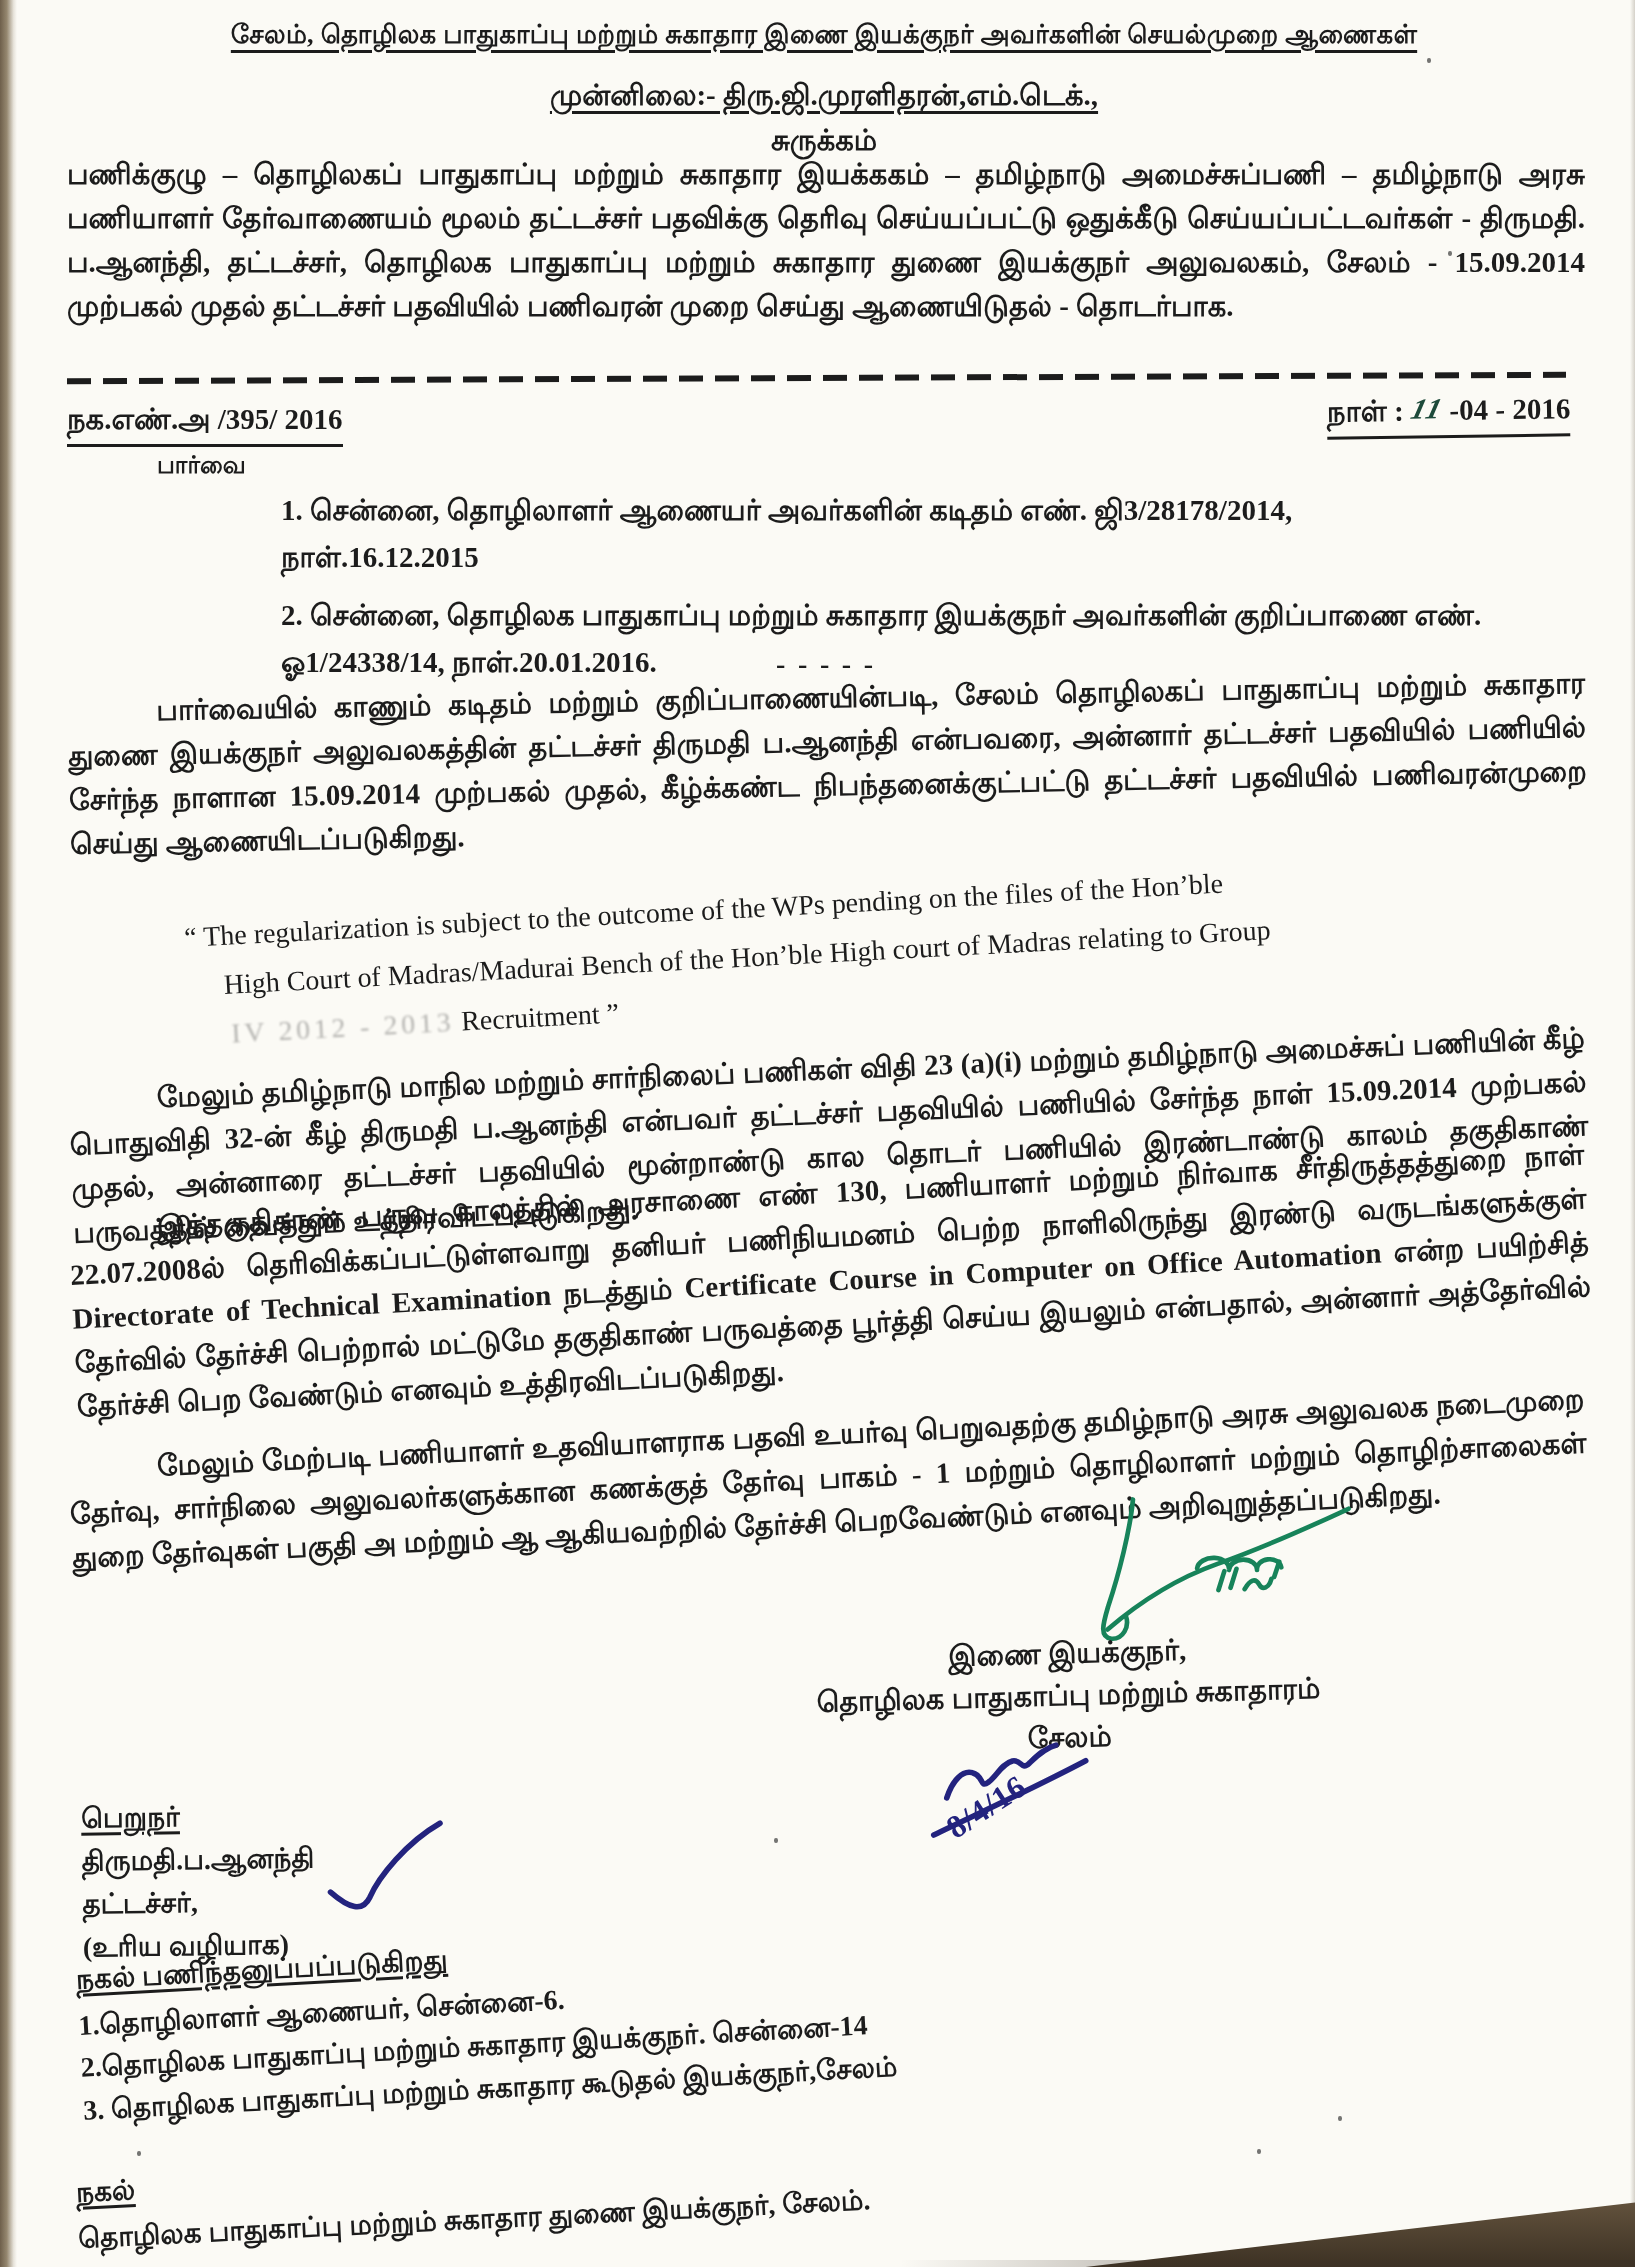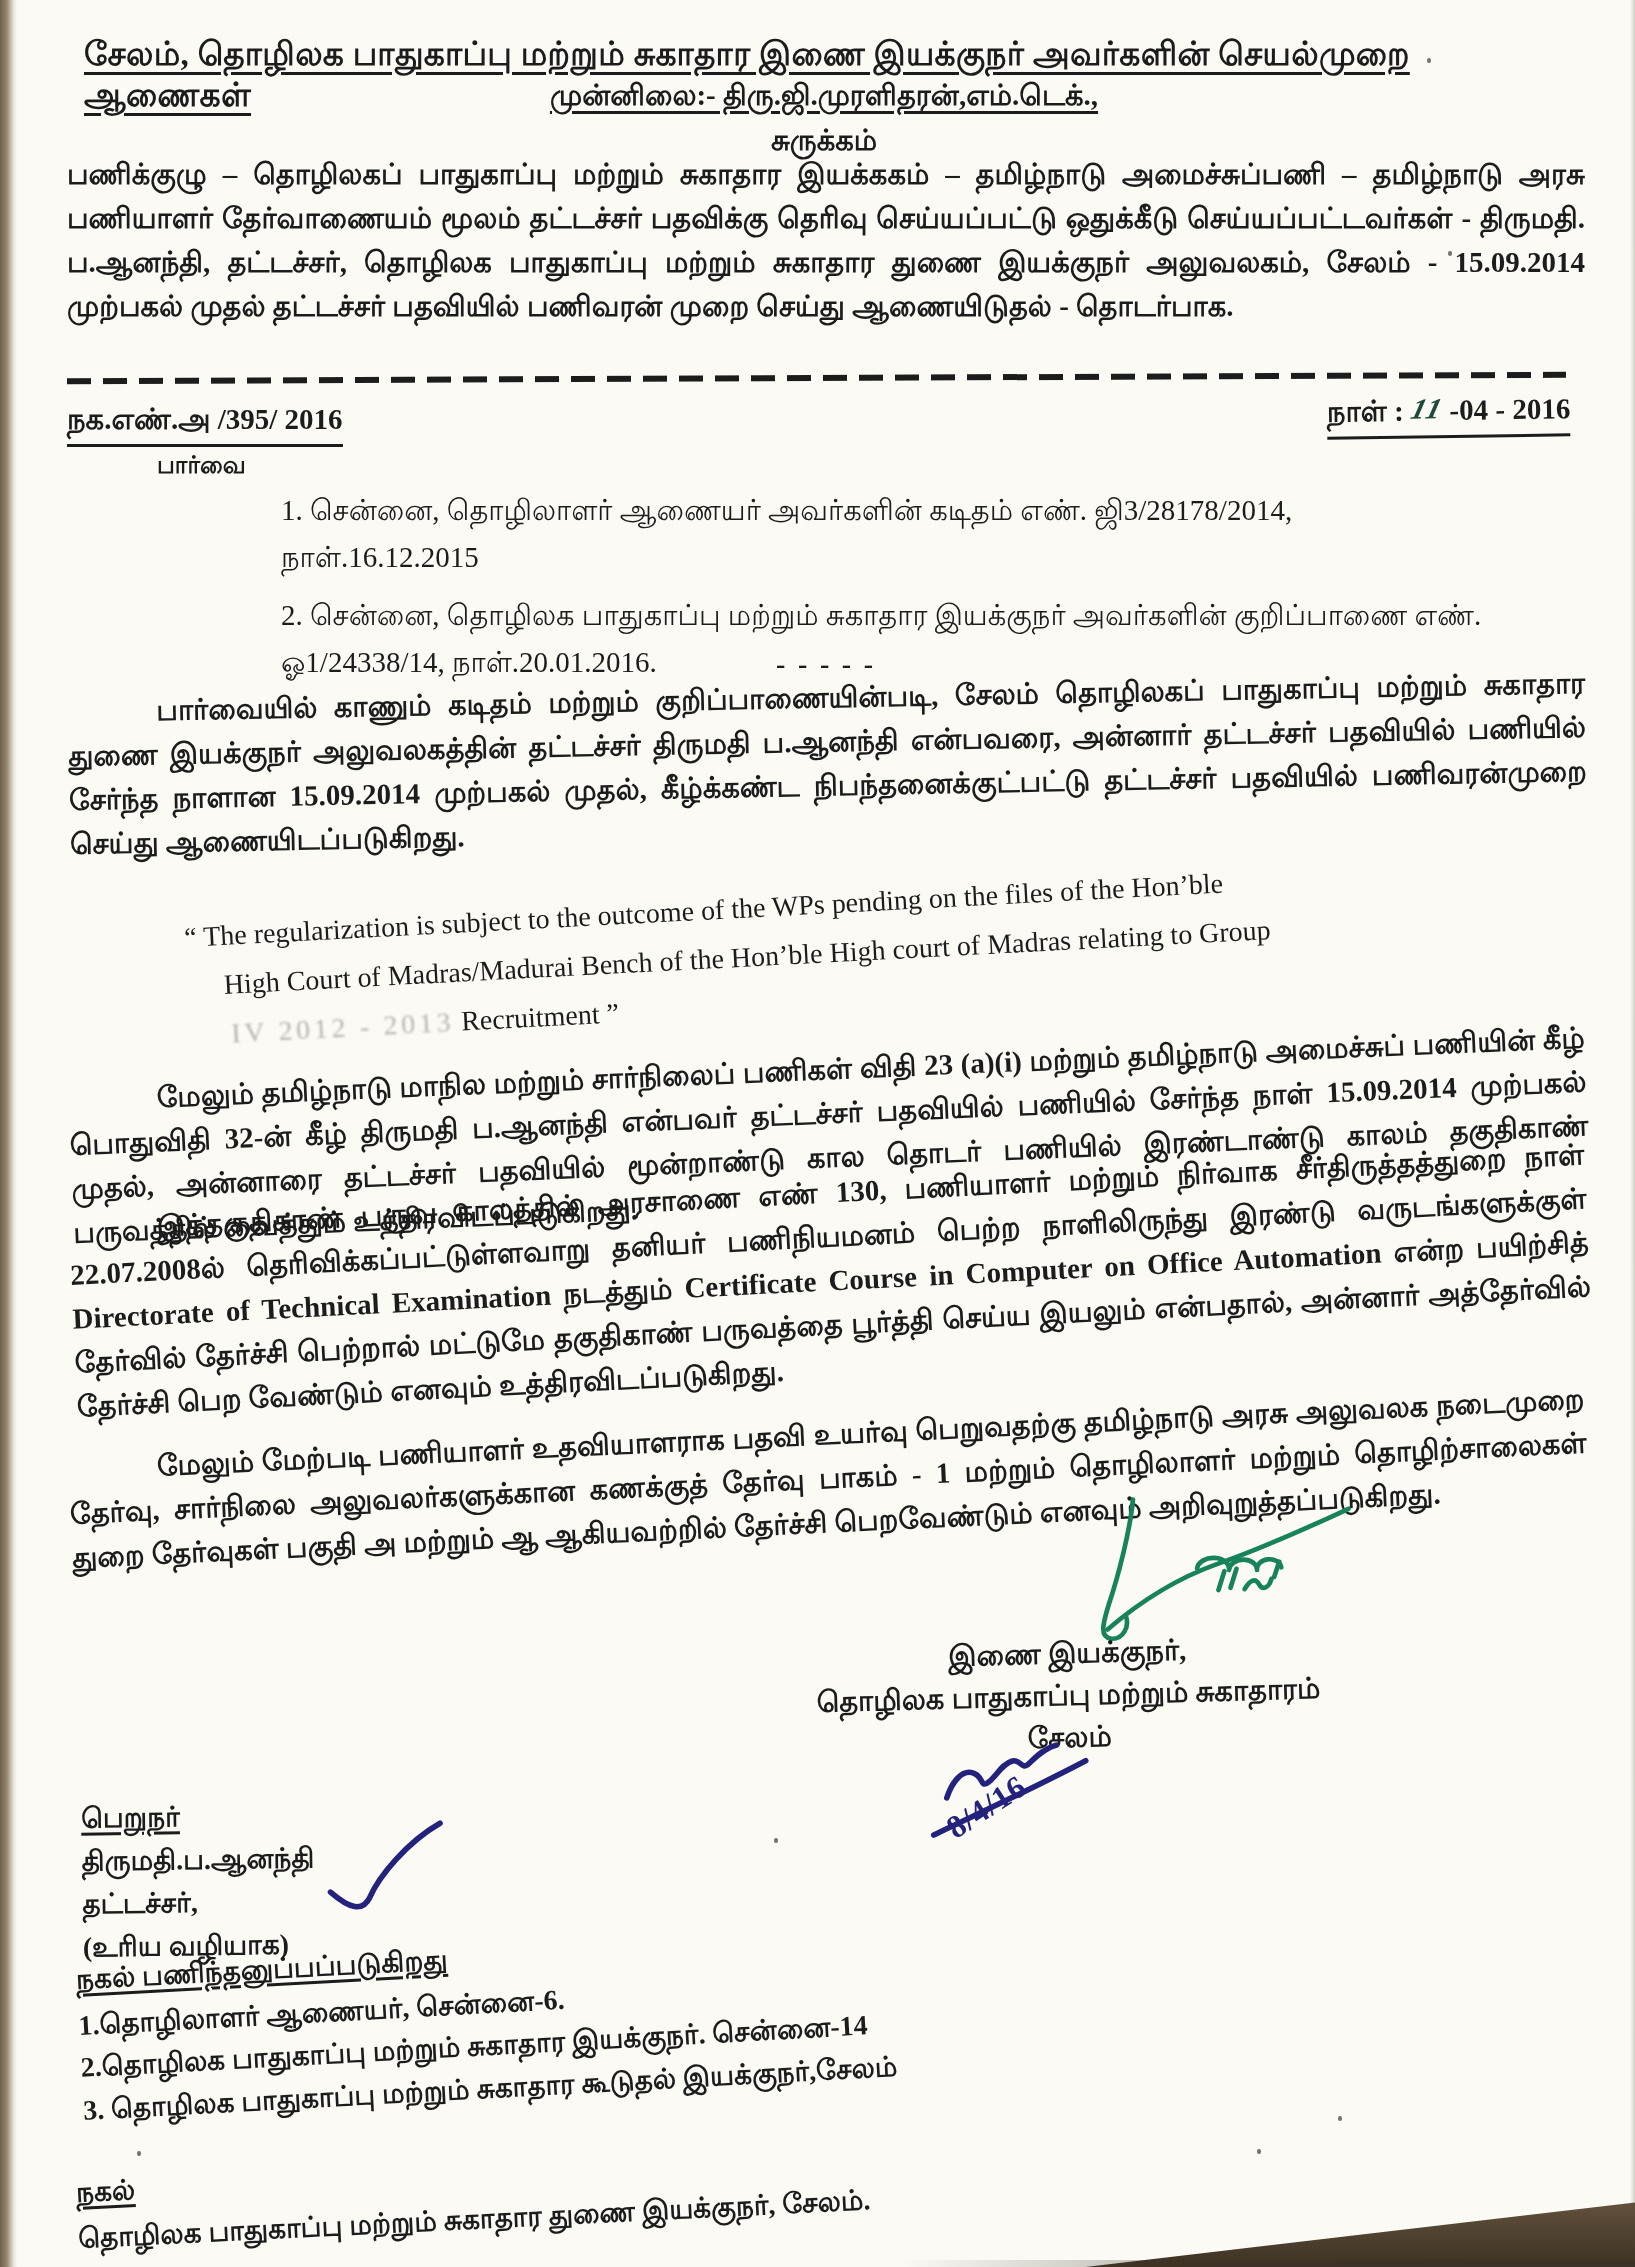"சேலம், தொழிலக பாதுகாப்பு மற்றும் சுகாதார" .title { font-size: 33px -> 26px; text-align: left -> center; top: 36px -> 20px }
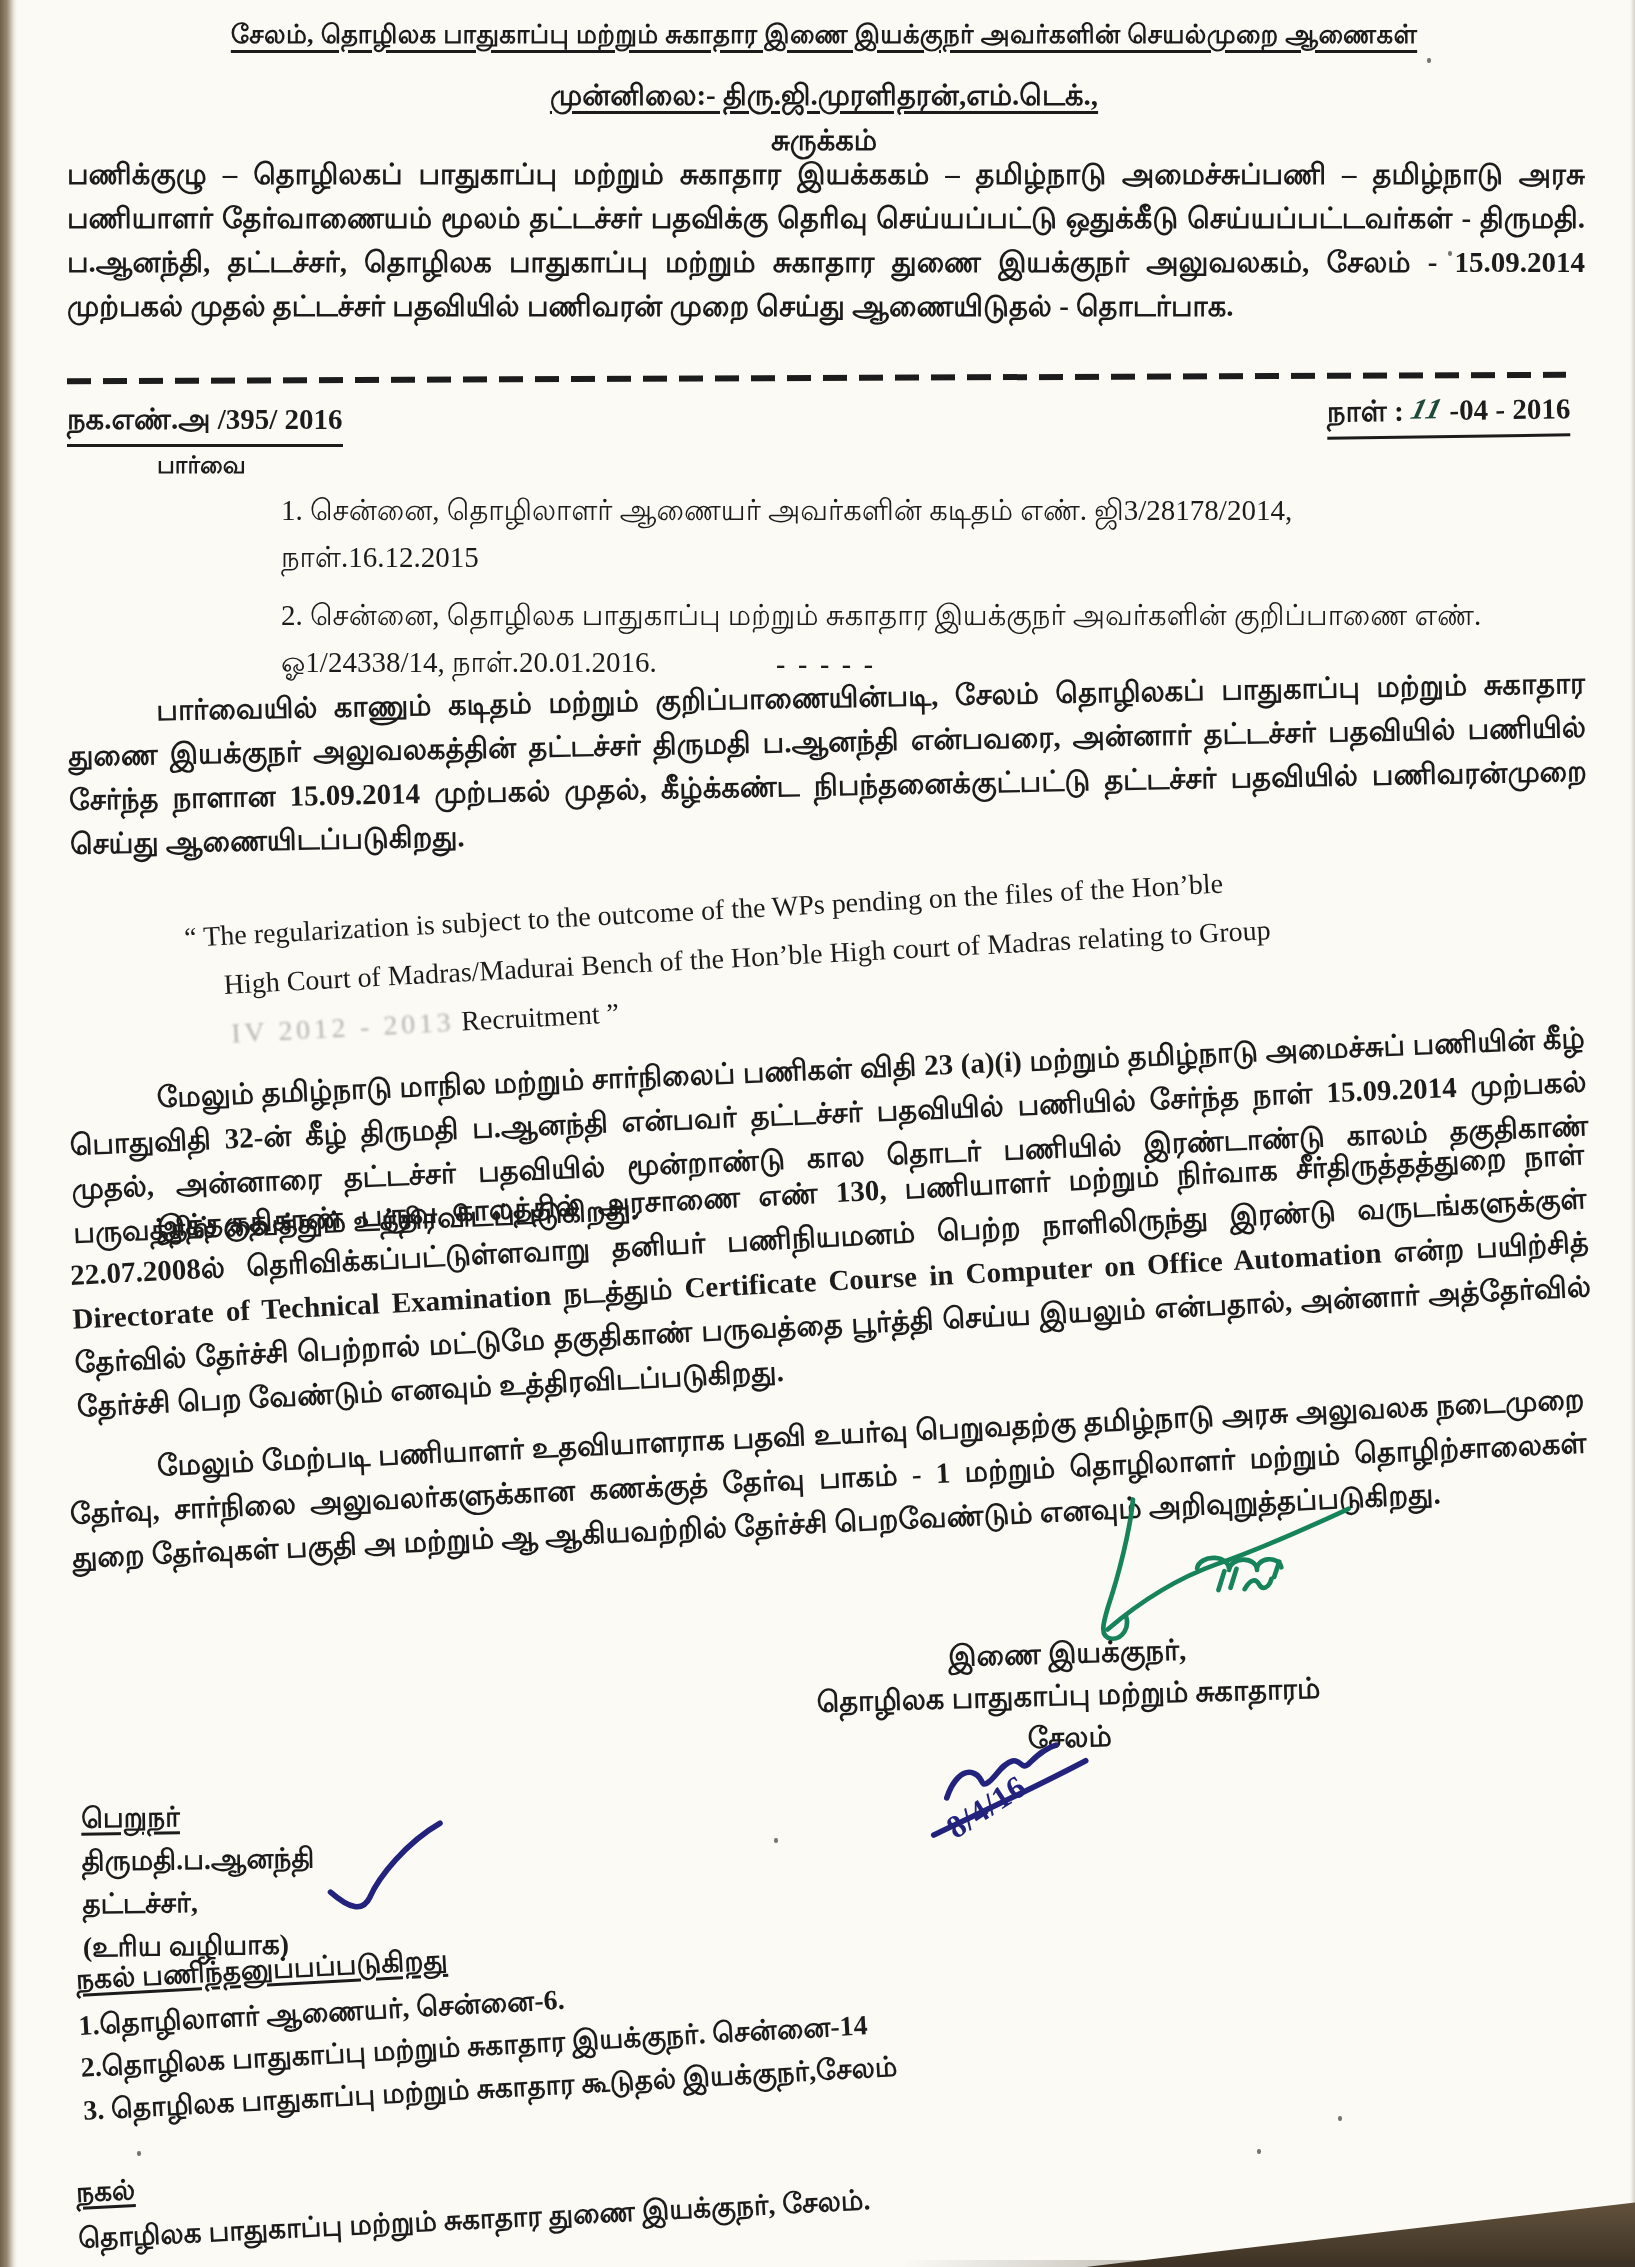"1. சென்னை, தொழிலாளர் ஆணையர் அவர்களின்" .refs p { font-weight: 400 -> 700 }
